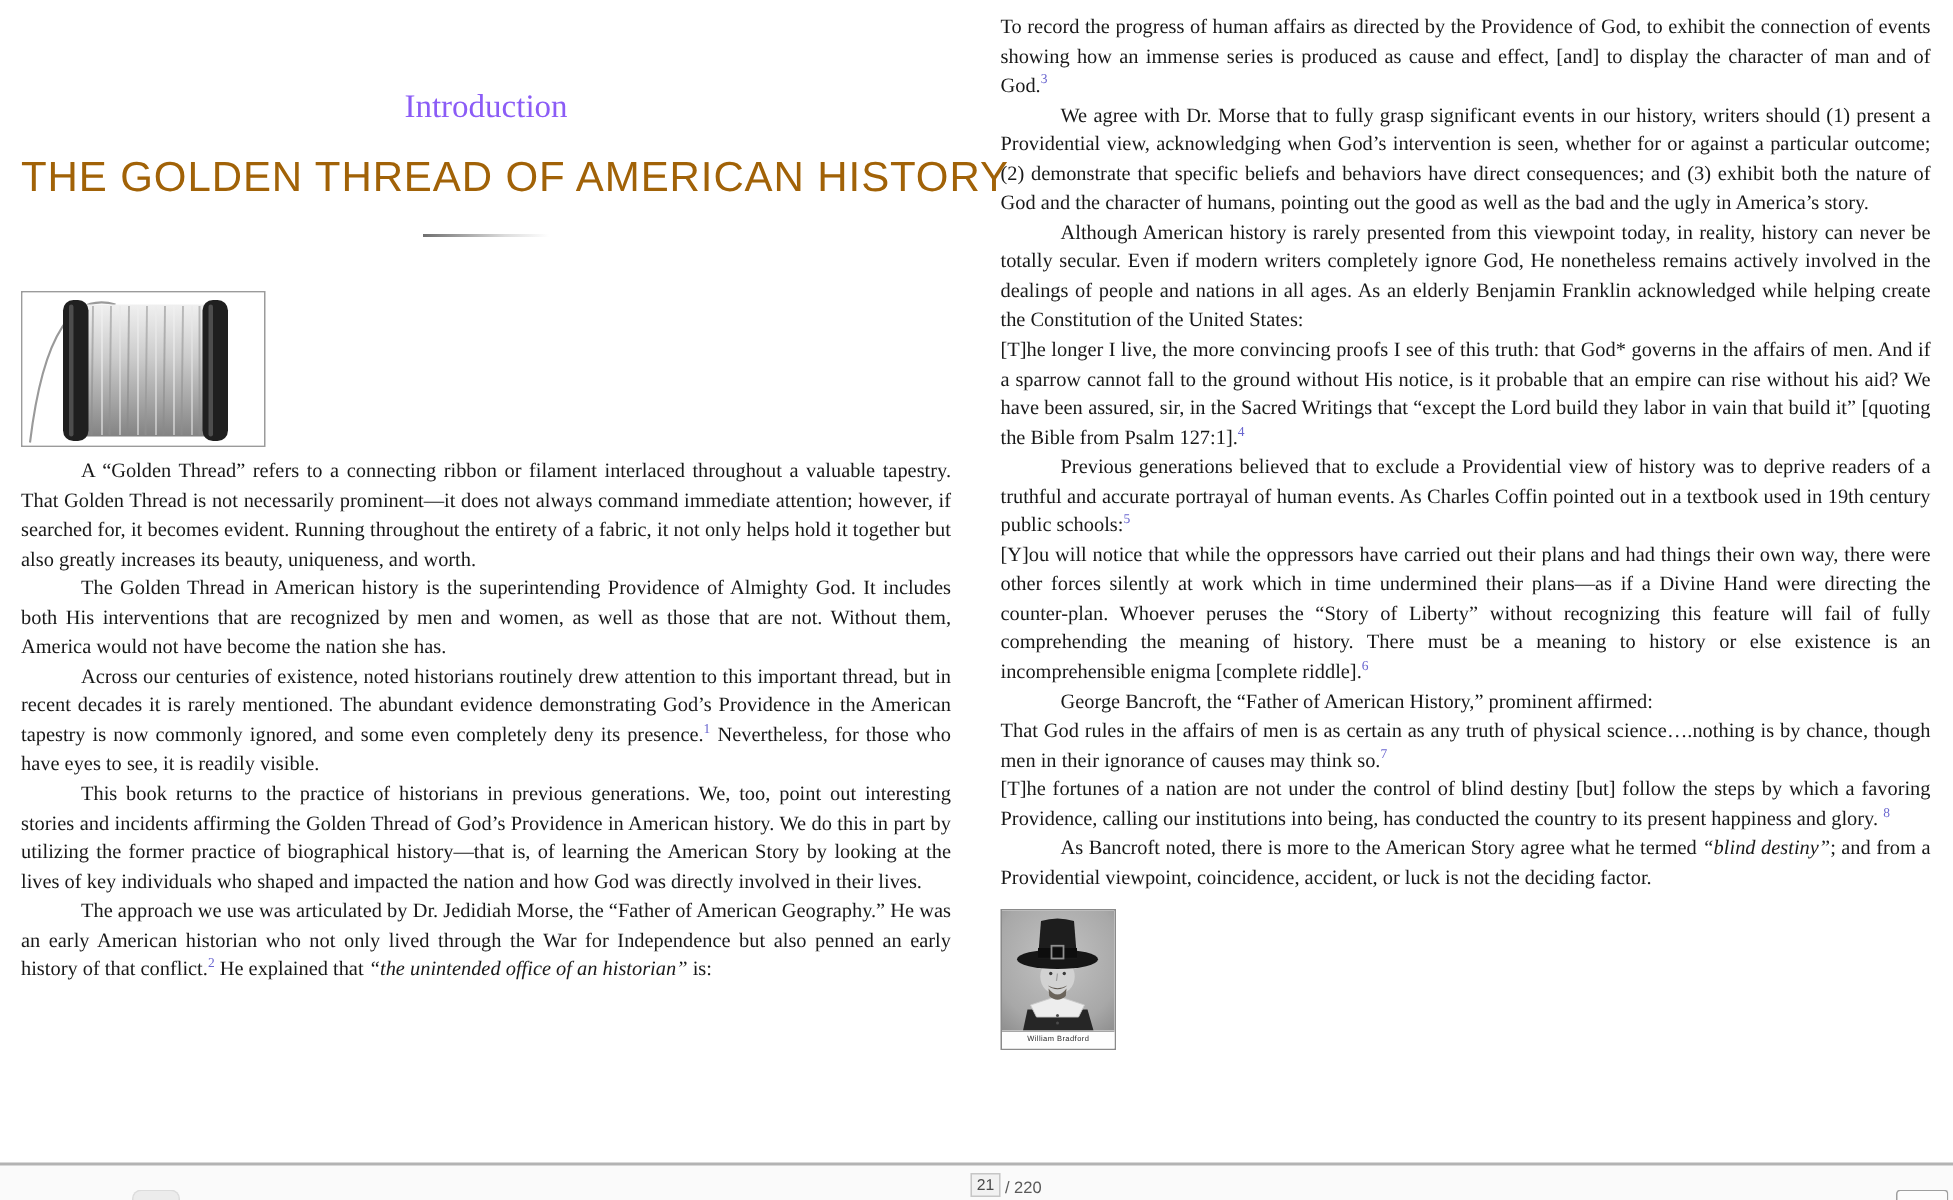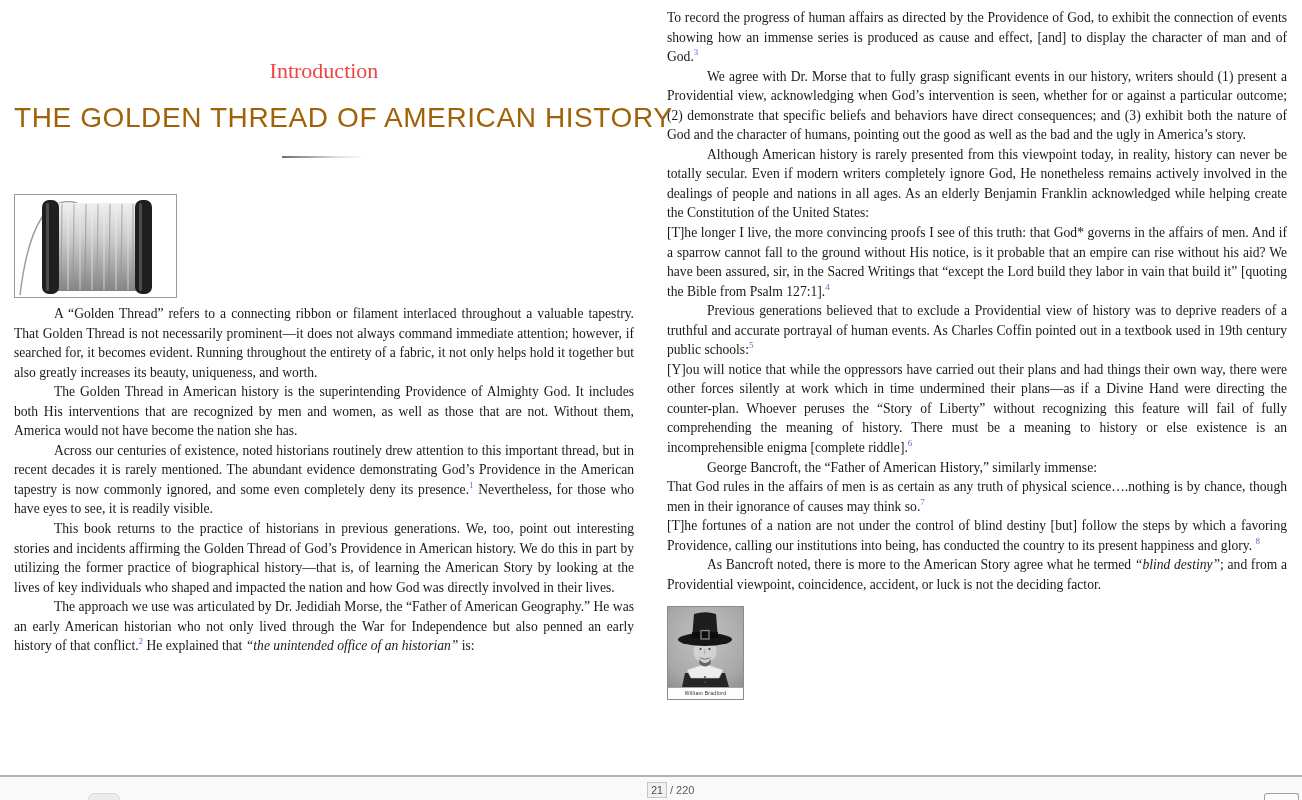"Introduction" .chapter-label { color: #ef4444 -> #8b5cf6 }
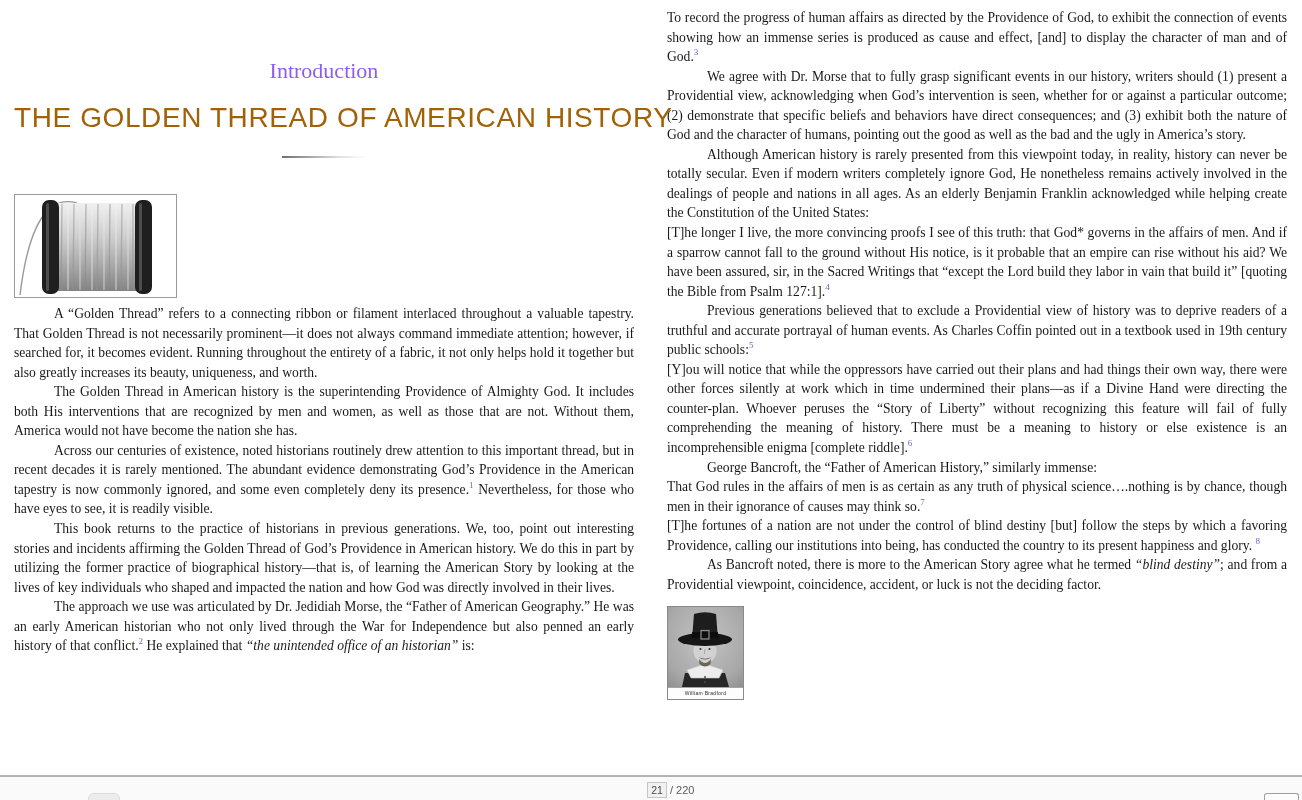"George Bancroft, the “Father of" span { text: similarly immense -> prominent affirmed }
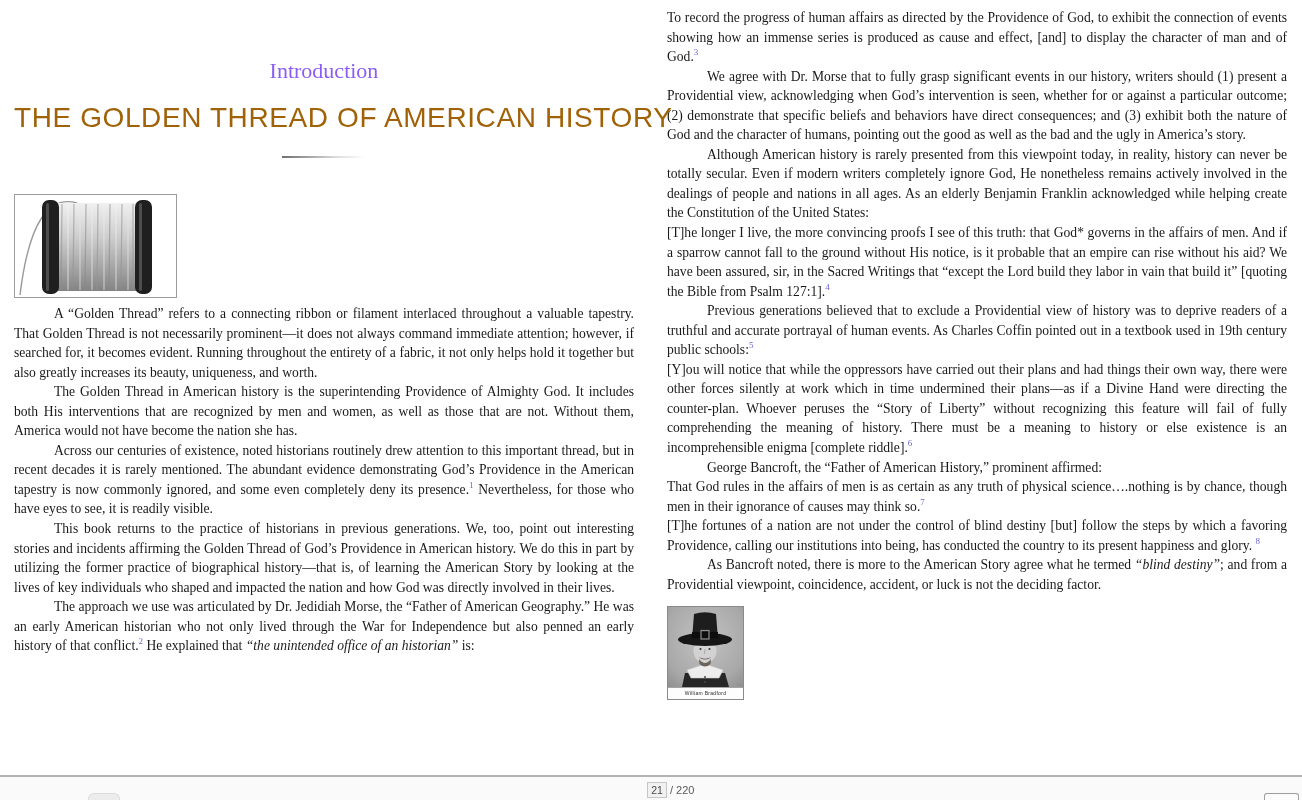"21" .page-indicator { align-items: center -> flex-end }
